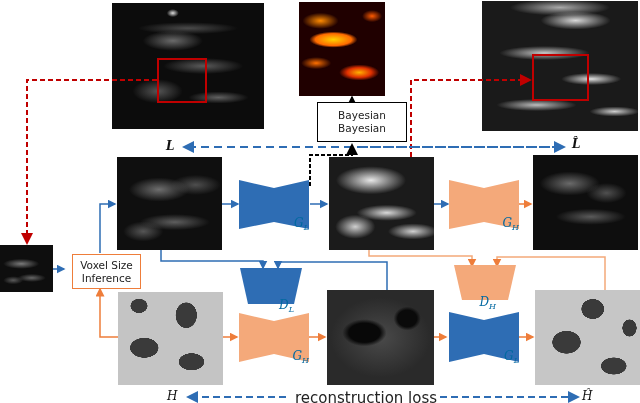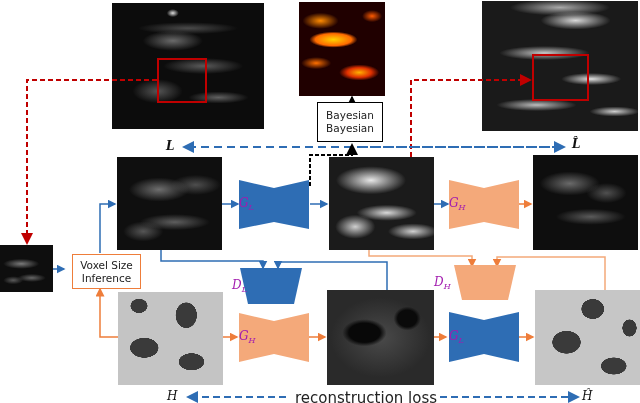"Bayesian" div.box-label { width: 66px -> 90px }
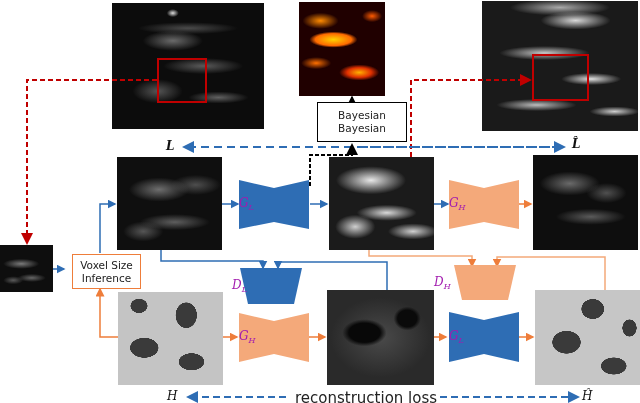"GL" .net-label { color: #a21caf -> #0369a1; margin-top: none -> 20px; text-align: left -> right }
